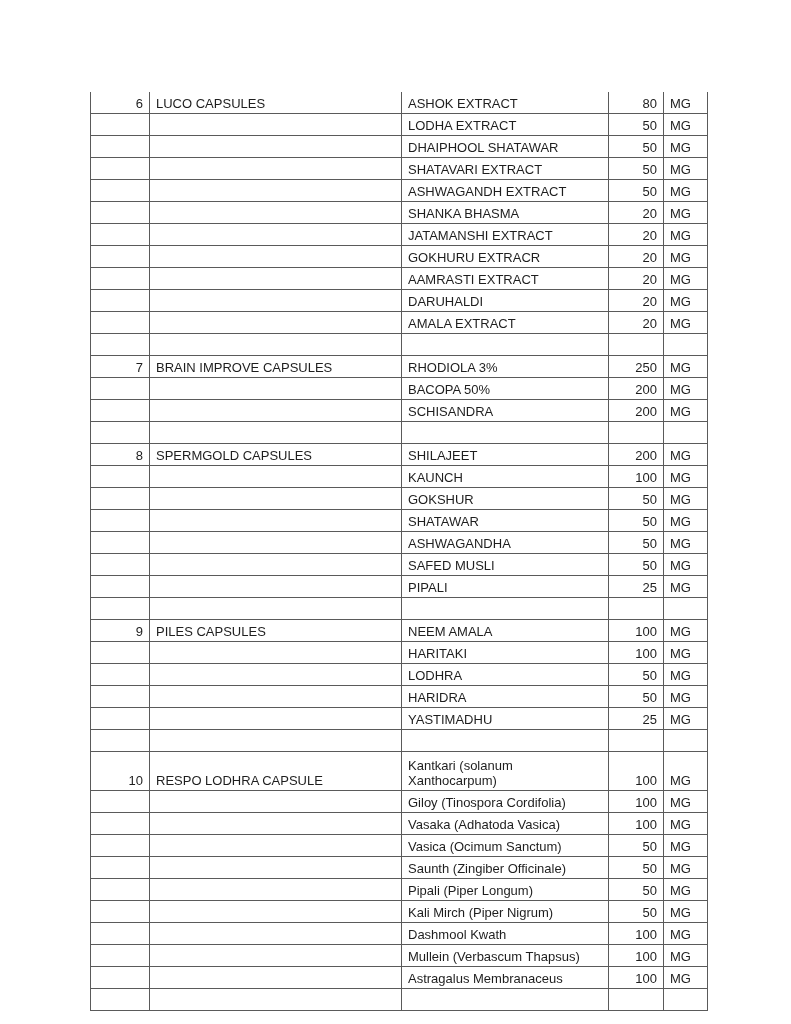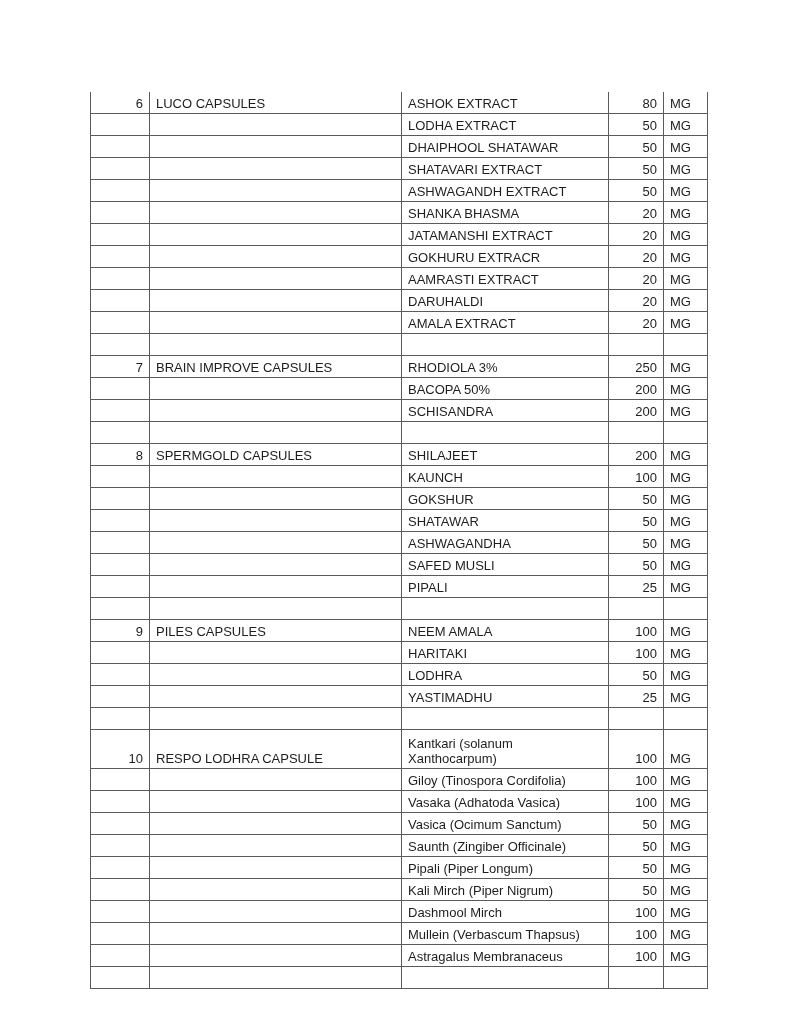"HARIDRA" tr { html: none -> <tr> <td></td> <td></td> <td>HARIDRA</td> <td>50</td> <td>MG</td> </tr> }
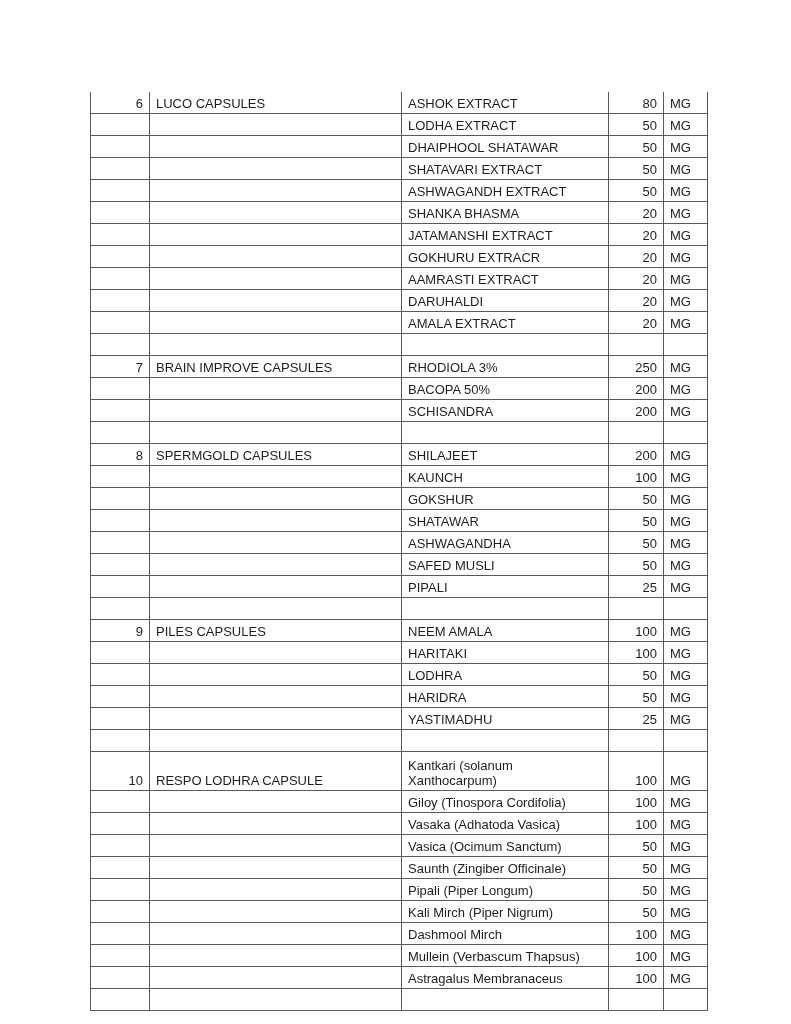"Dashmool Mirch" td.ingredient { text: Mirch -> Kwath }
